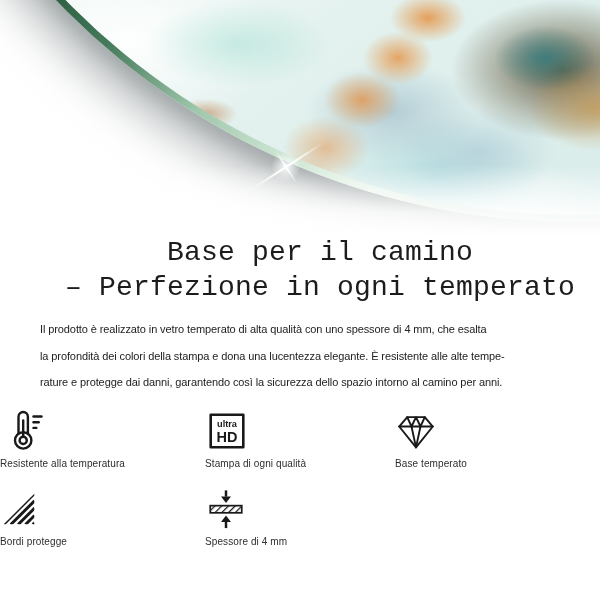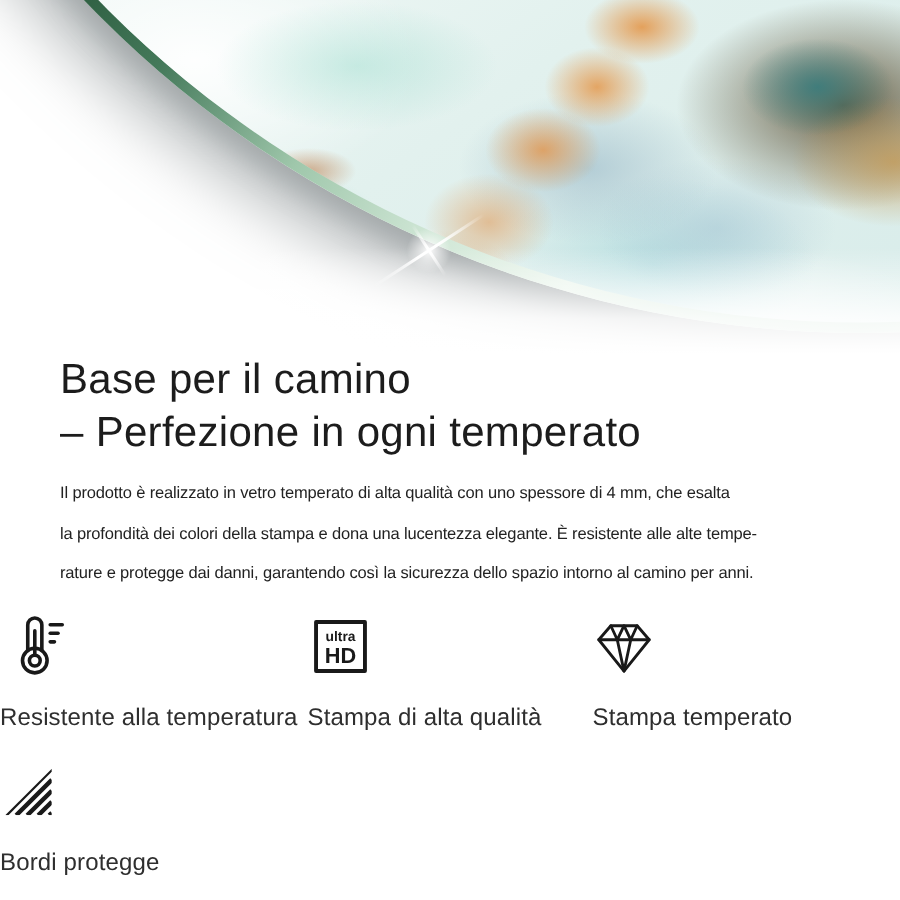"Base per il camino" h1 { font-family: Liberation Sans, sans-serif -> Liberation Mono, monospace; text-align: none -> center }
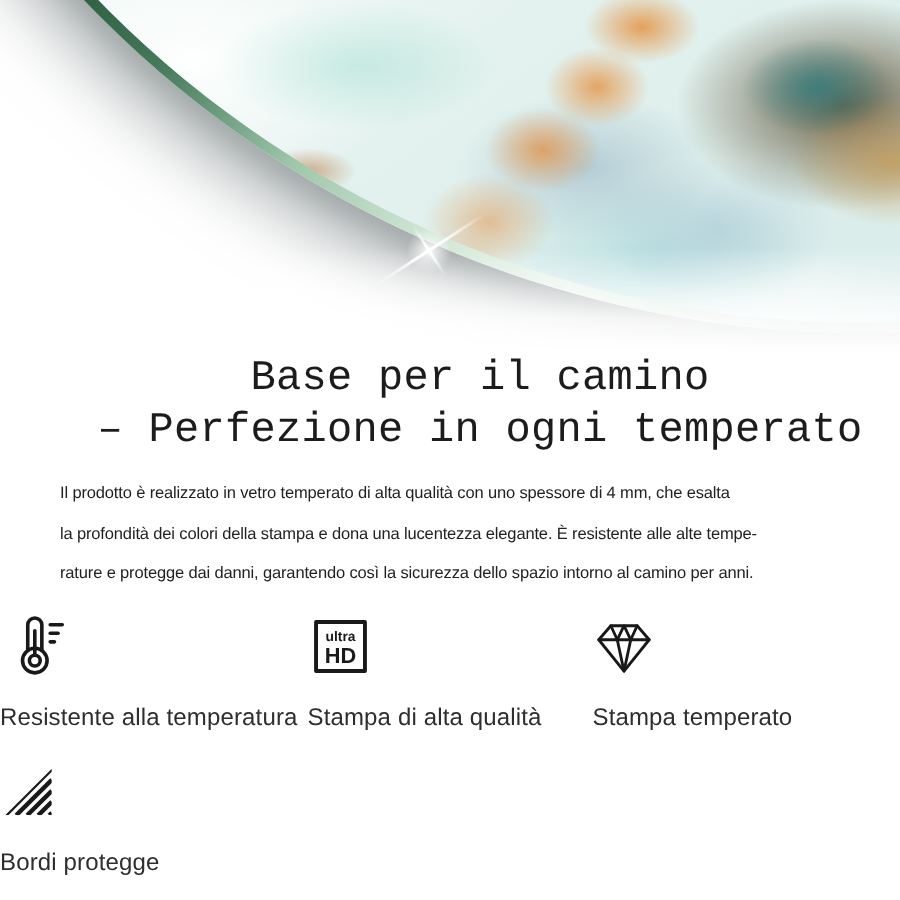"Resistente alla temperatura" .feature-label { font-size: 16px -> 10px; margin-top: 16px -> 4px }
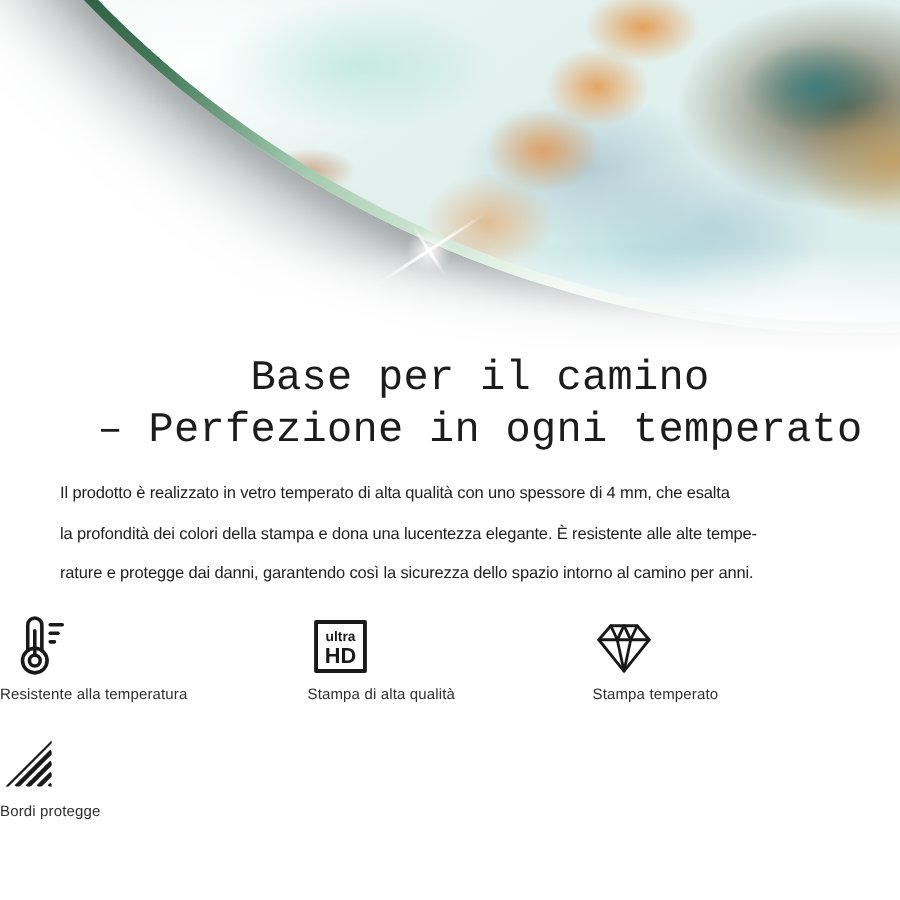"Stampa di alta qualità" div.feature-label { text: alta -> ogni }
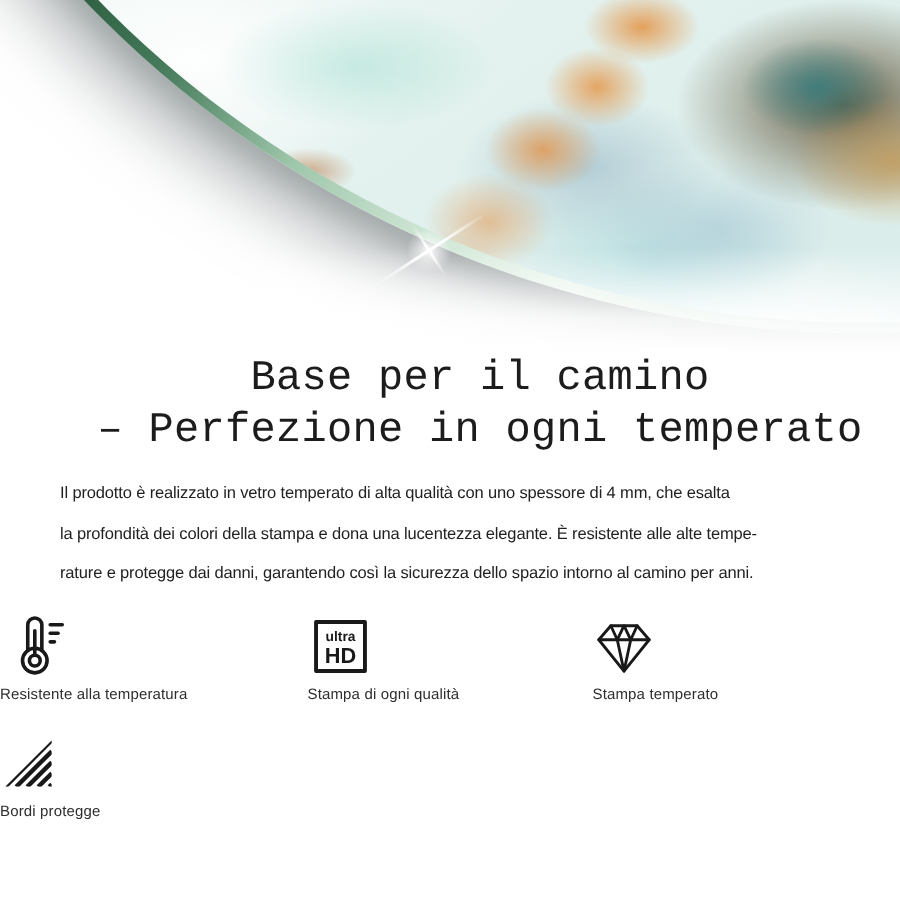"Stampa temperato" div.feature-label { text: Stampa -> Base }
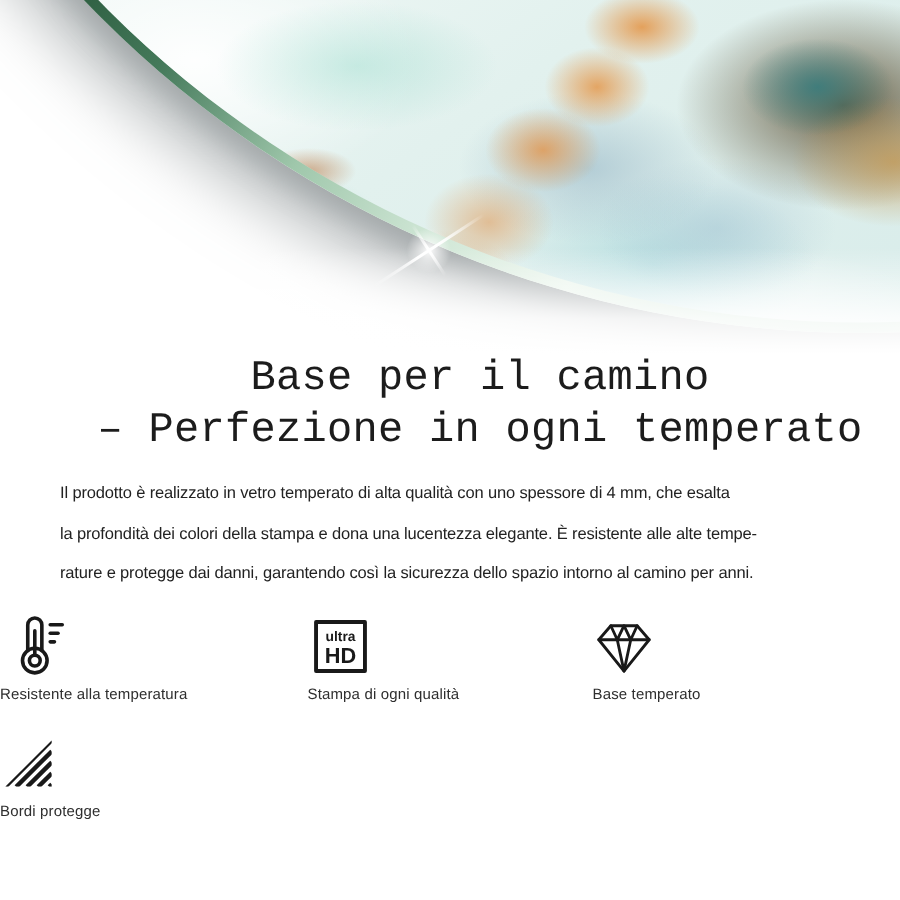"Spessore di 4 mm" div.feature { html: none -> <div> <div> <svg> <defs> <pattern> <line></line> </pattern> </defs> <rect></rect> <line></line> <polygon></polygon> <line></line> <polygon></polygon> </svg> </div> <div>Spessore di 4 mm</div> </div> }
